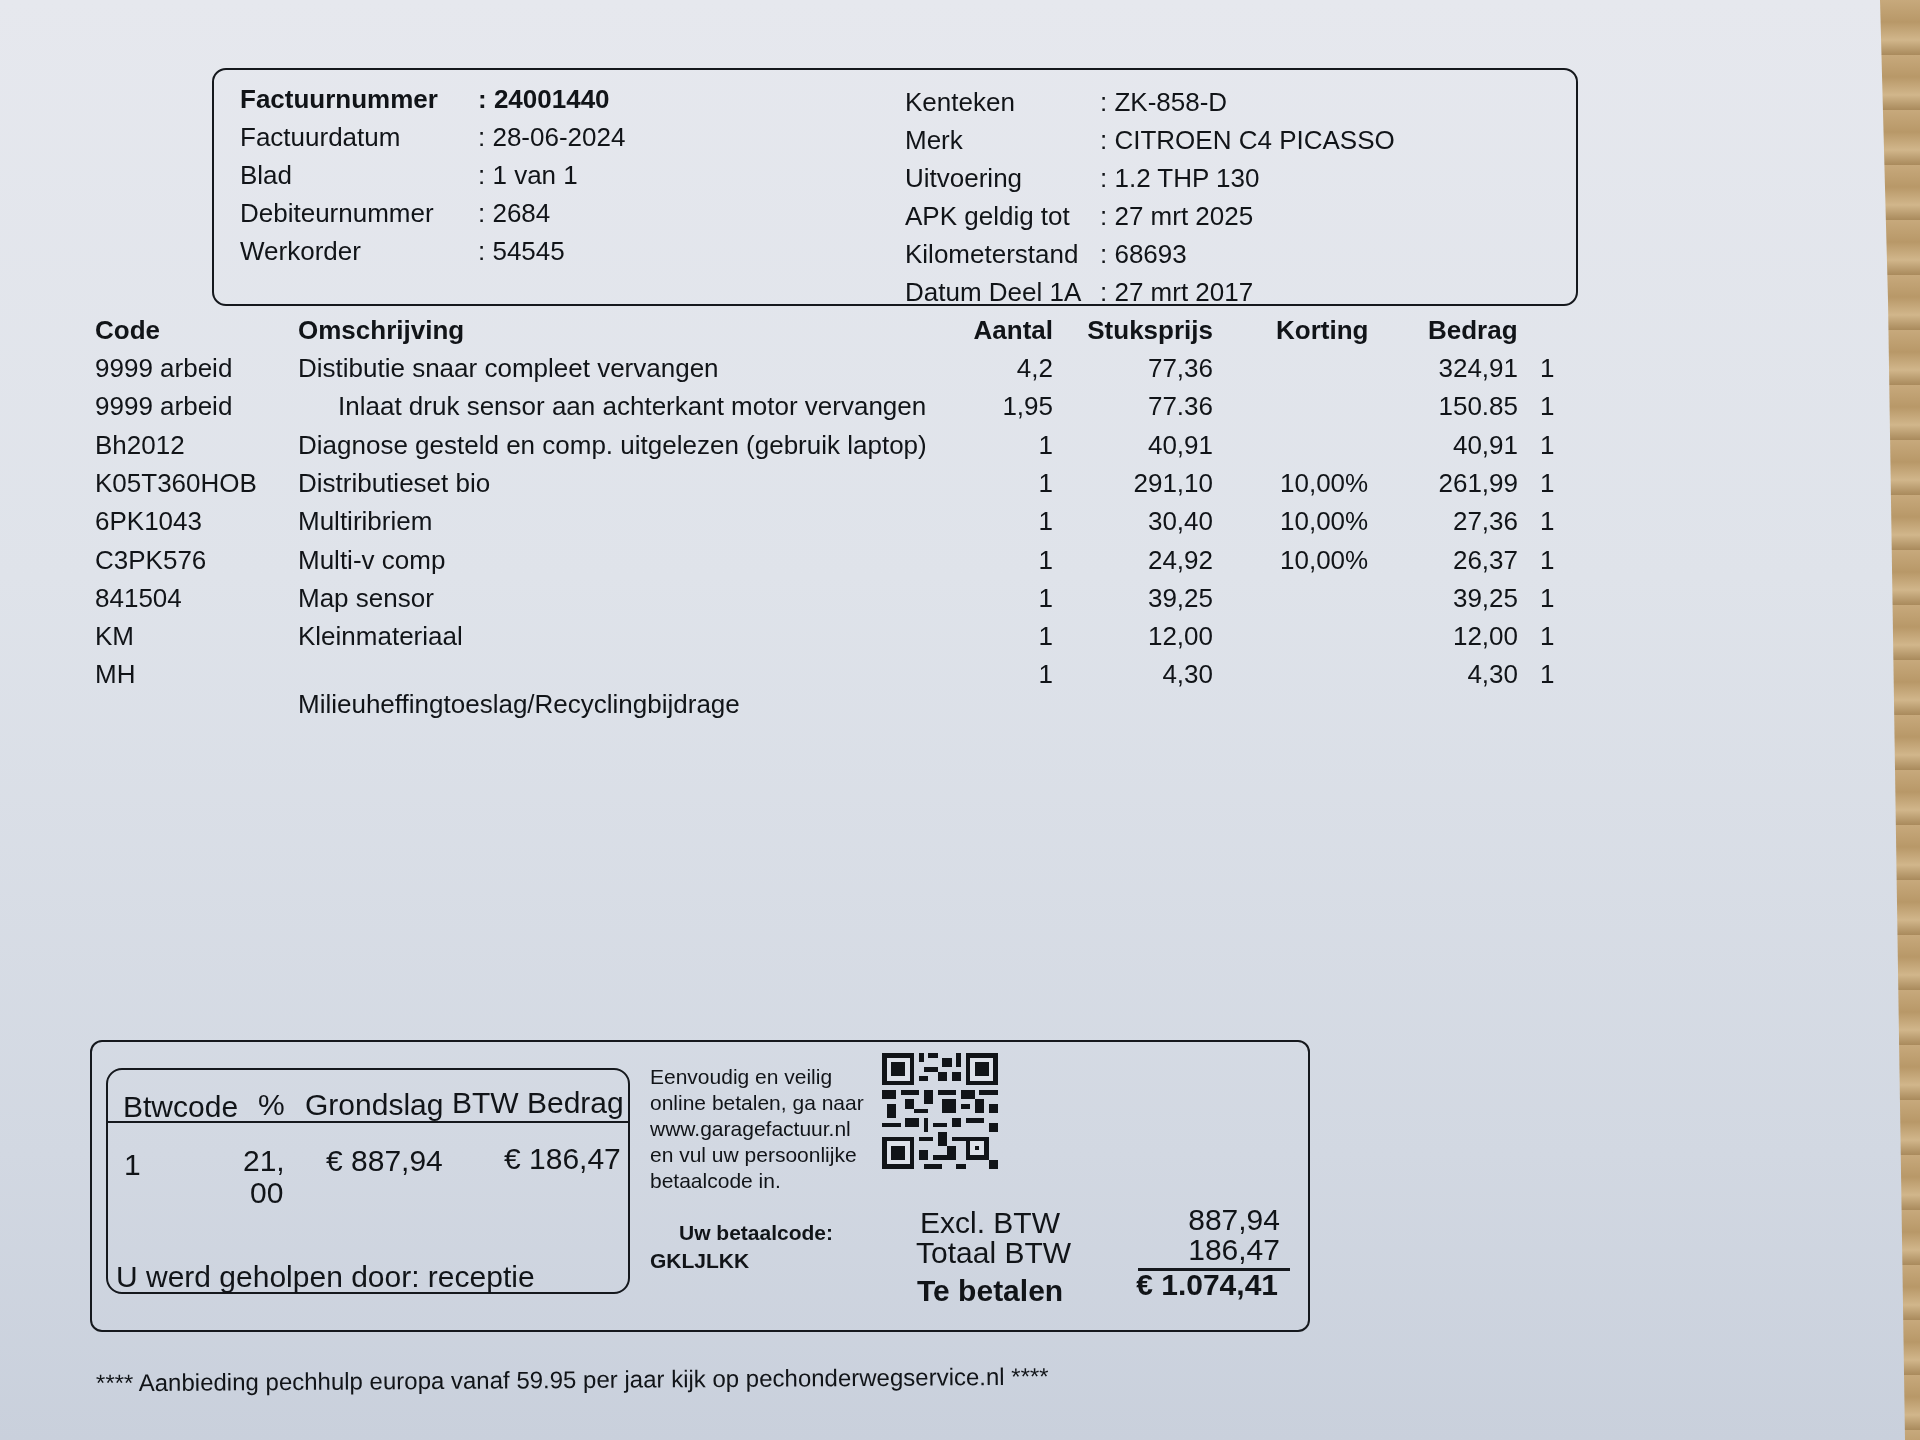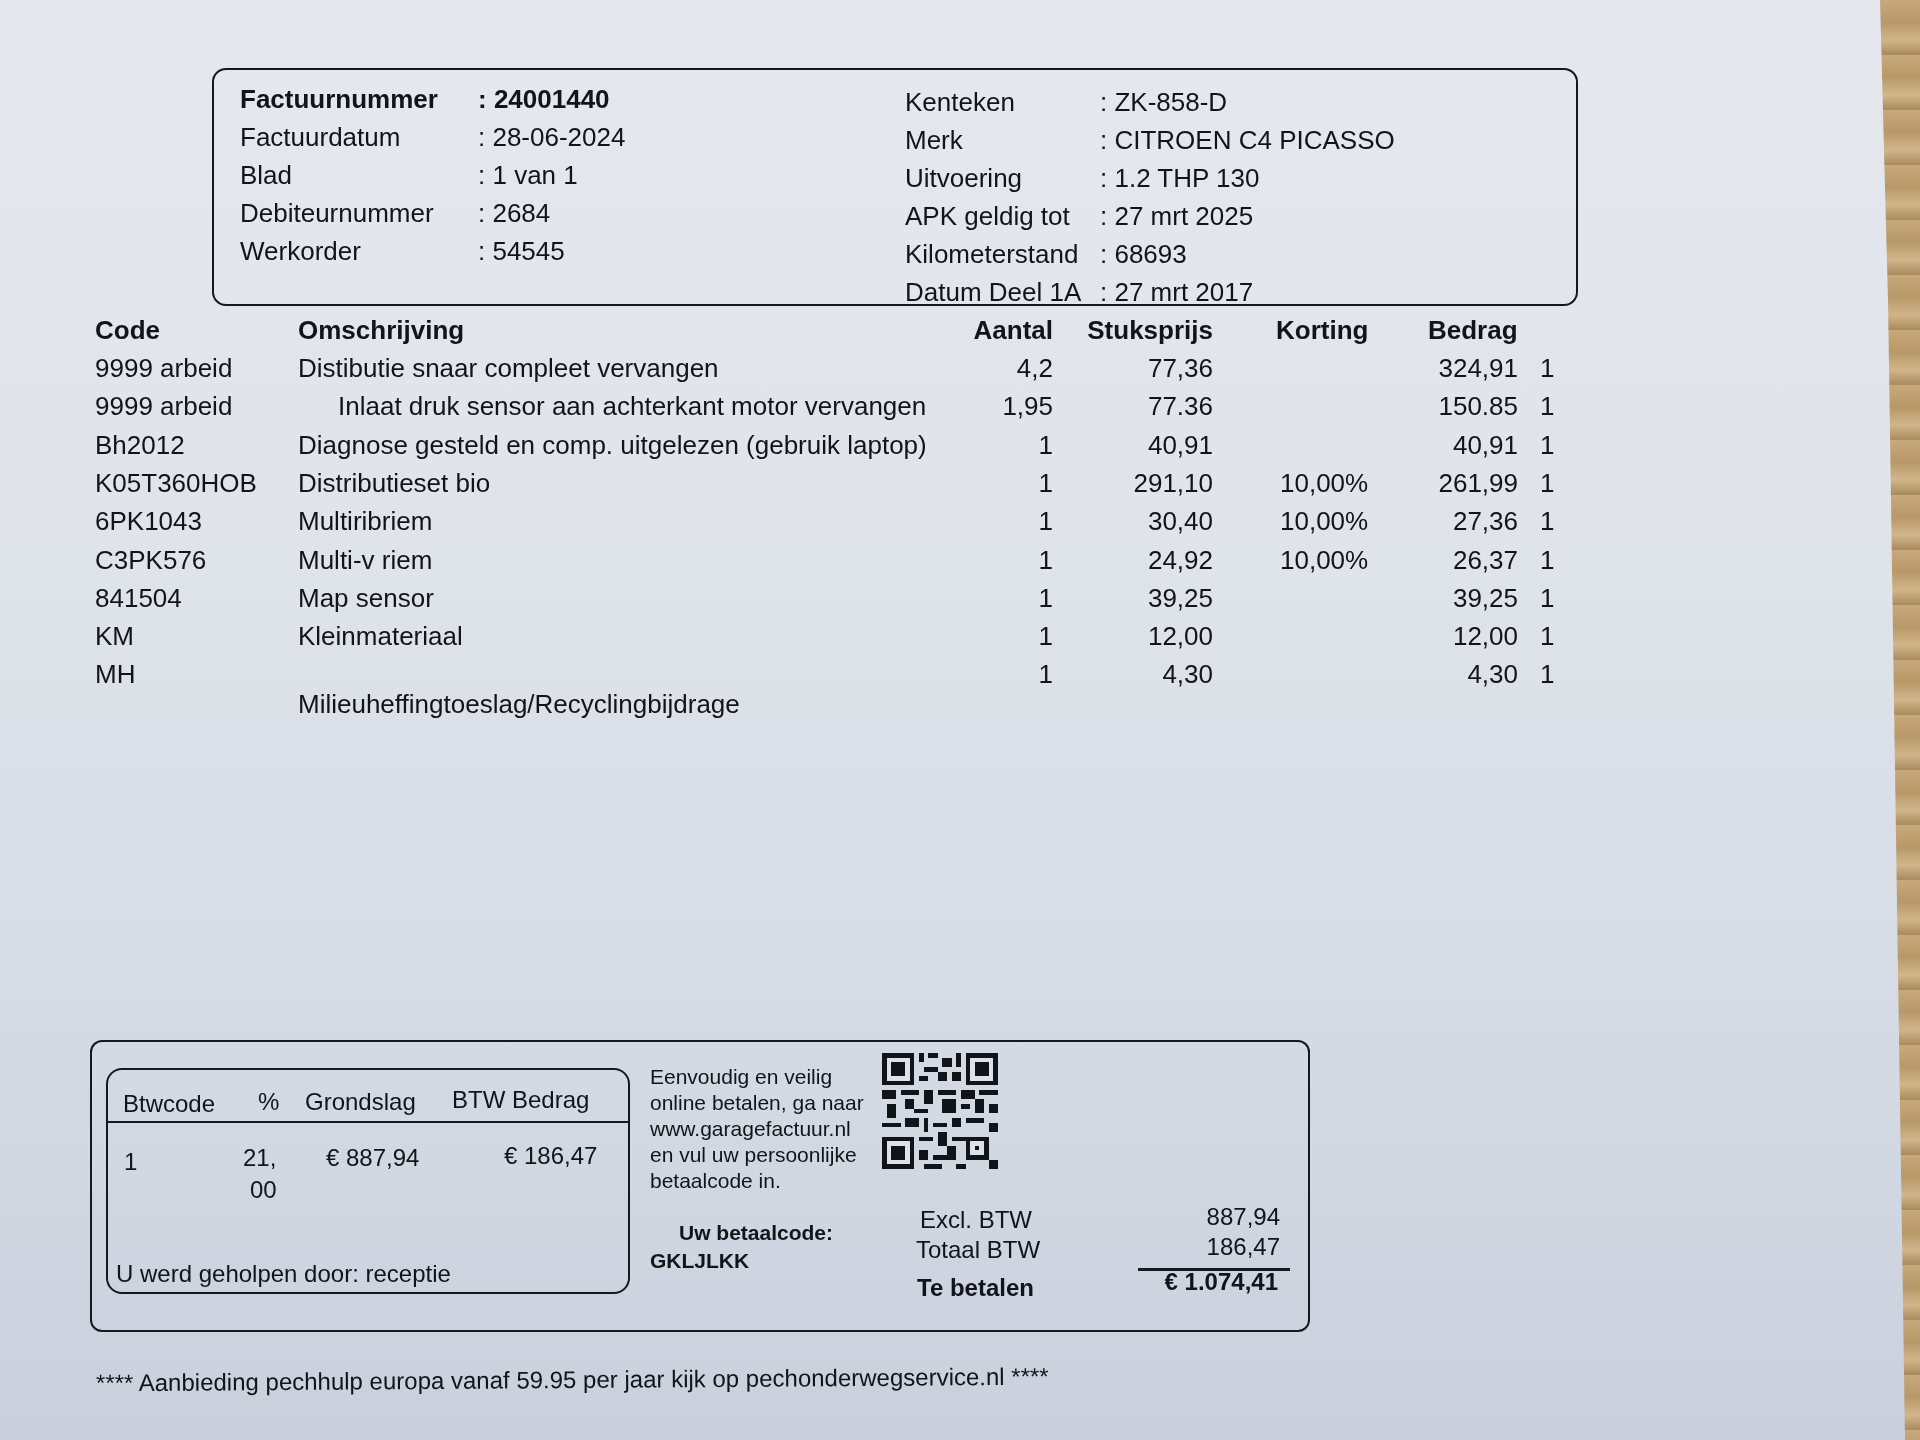"Multi-v riem" div.td { text: riem -> comp }
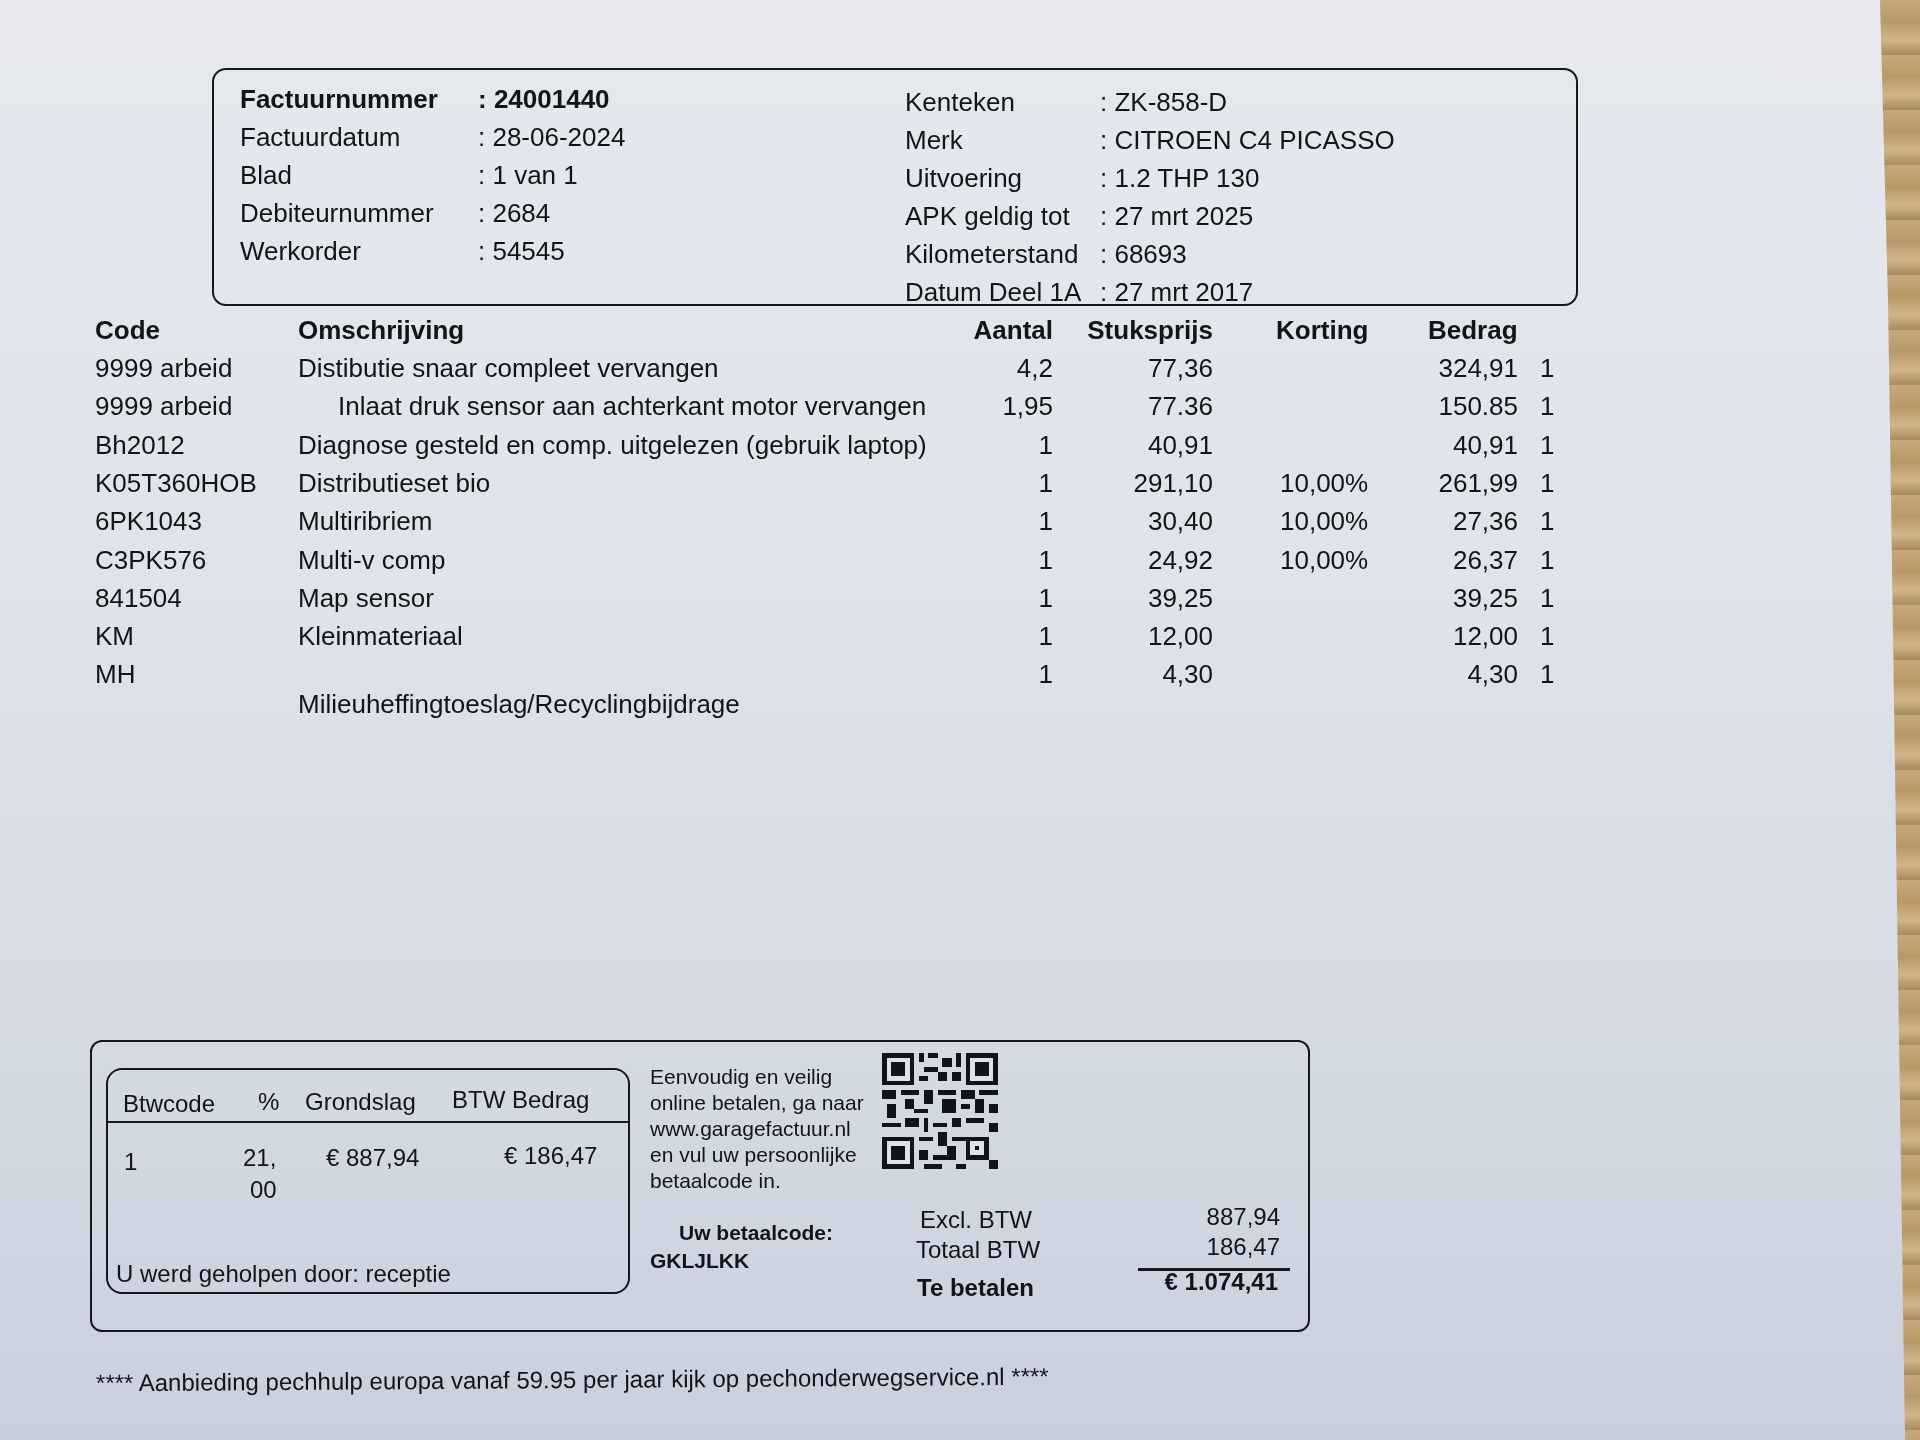"Btwcode" .tot { font-size: 24px -> 30px }
